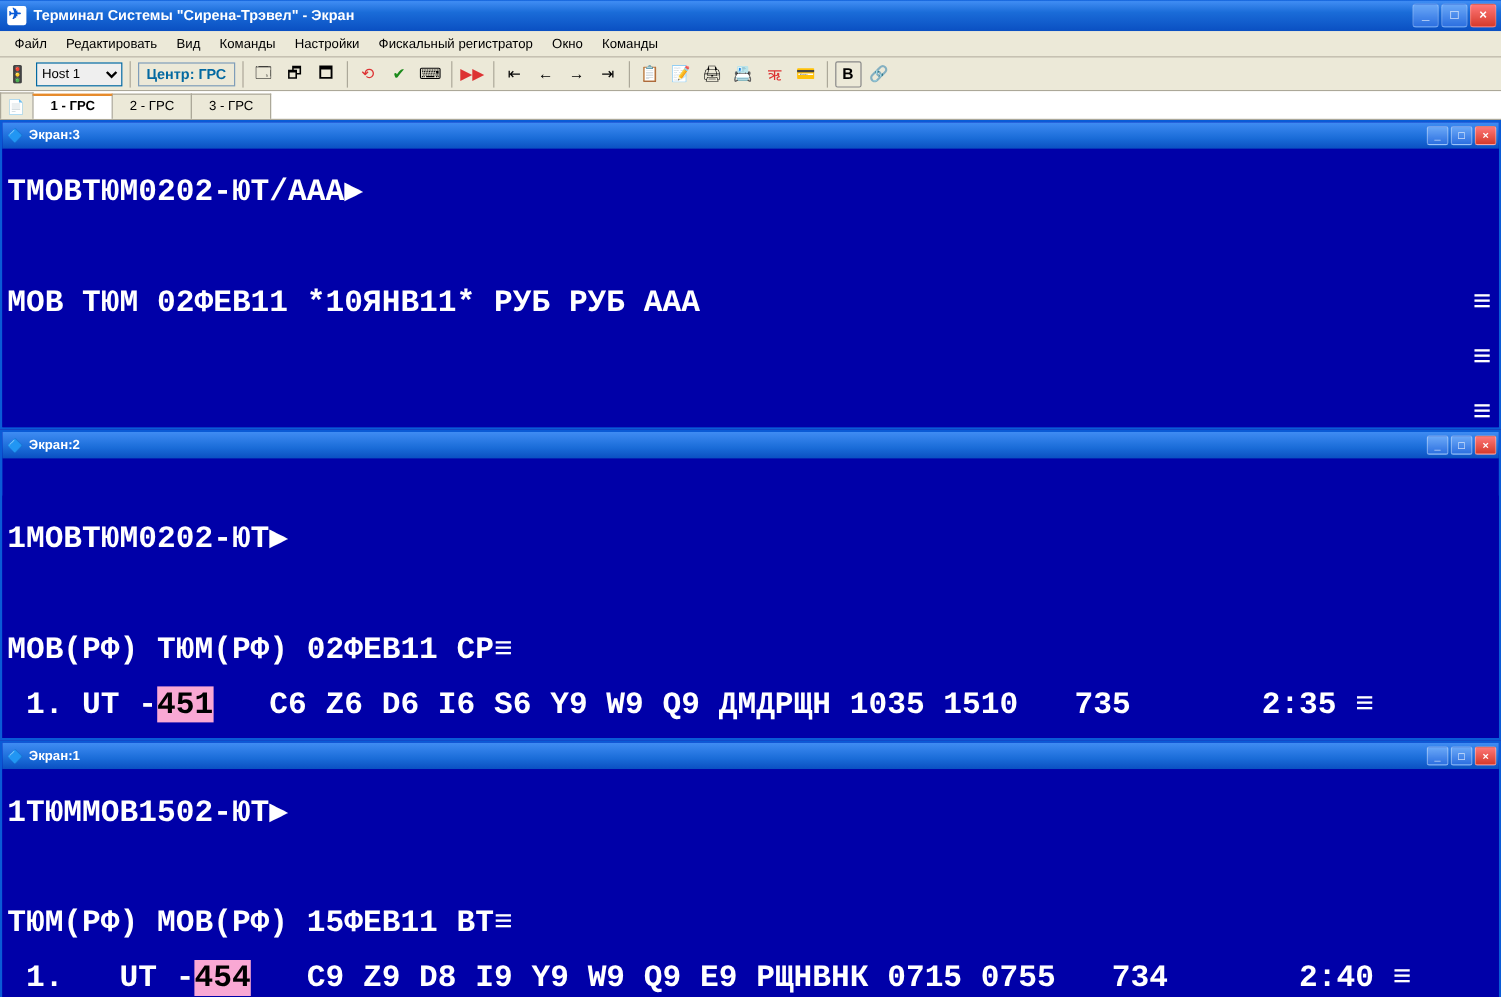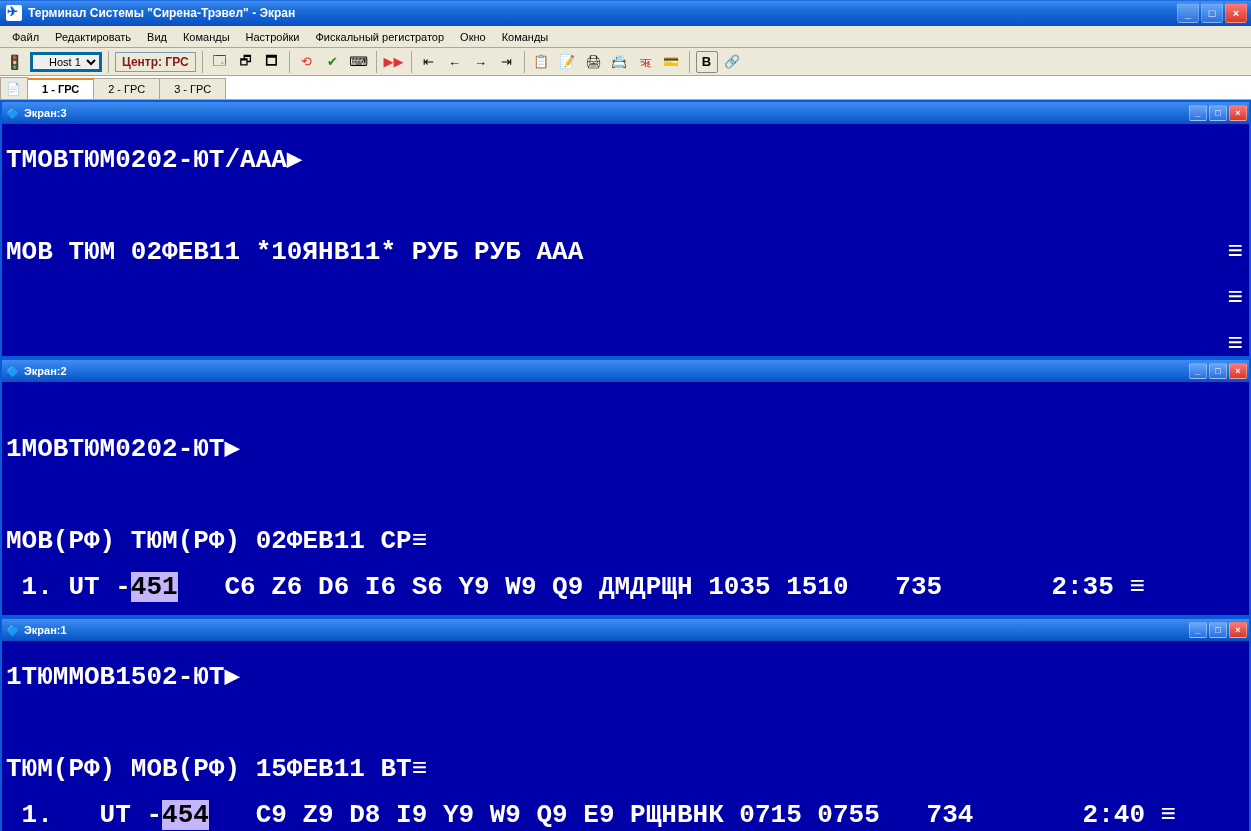"Host 1" .hostsel { border: 3px solid #0369a1 -> 1px solid #0369a1; padding-left: 12px -> none }
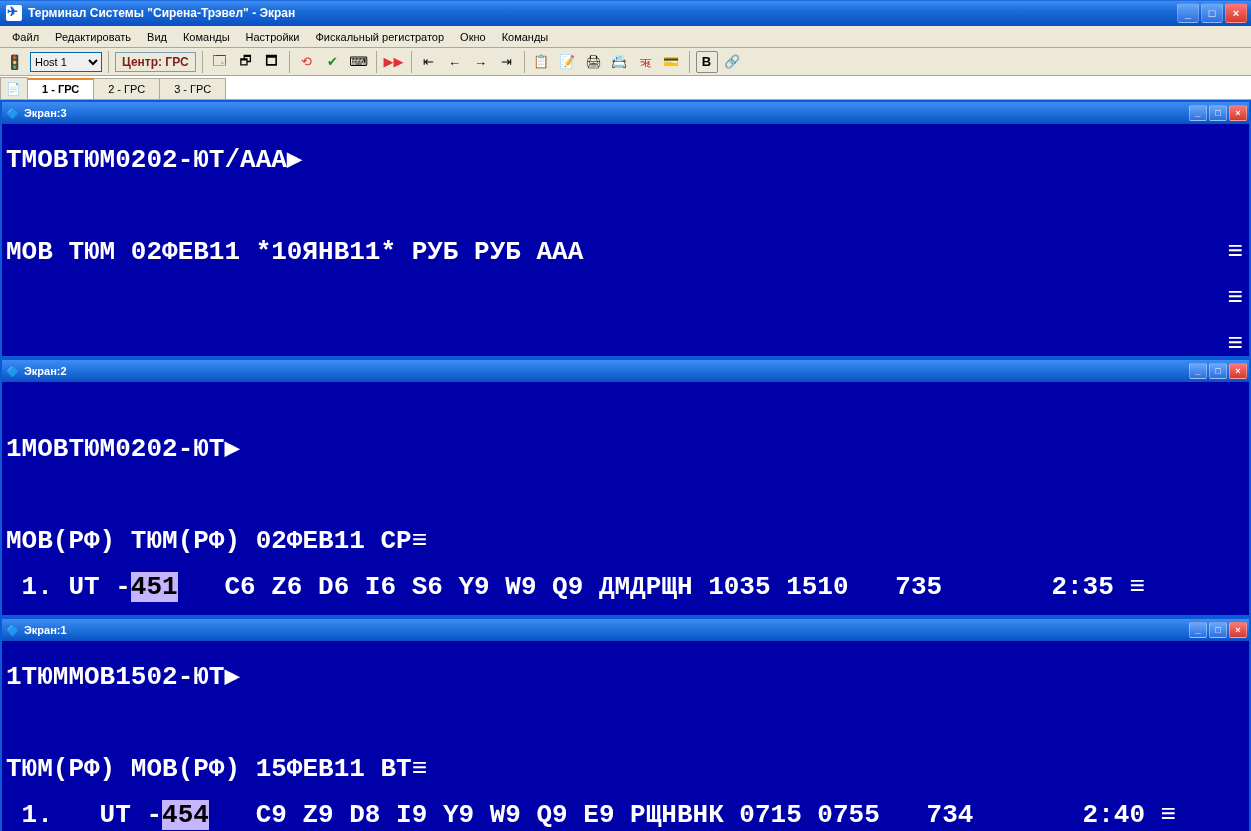"Центр: ГРС" .centerbtn { color: #7f1d1d -> #0369a1 }
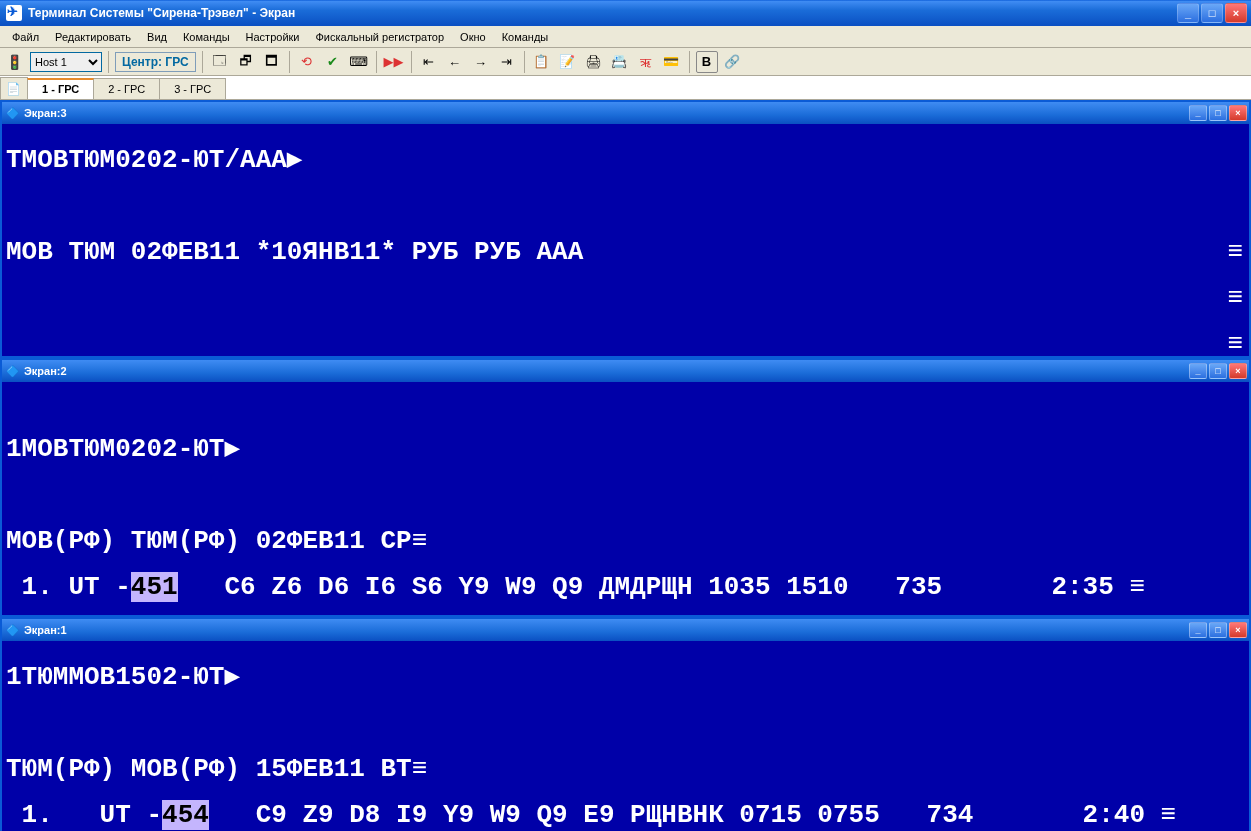"451" .hl { background: #c4b5fd -> #f9a8d4 }
